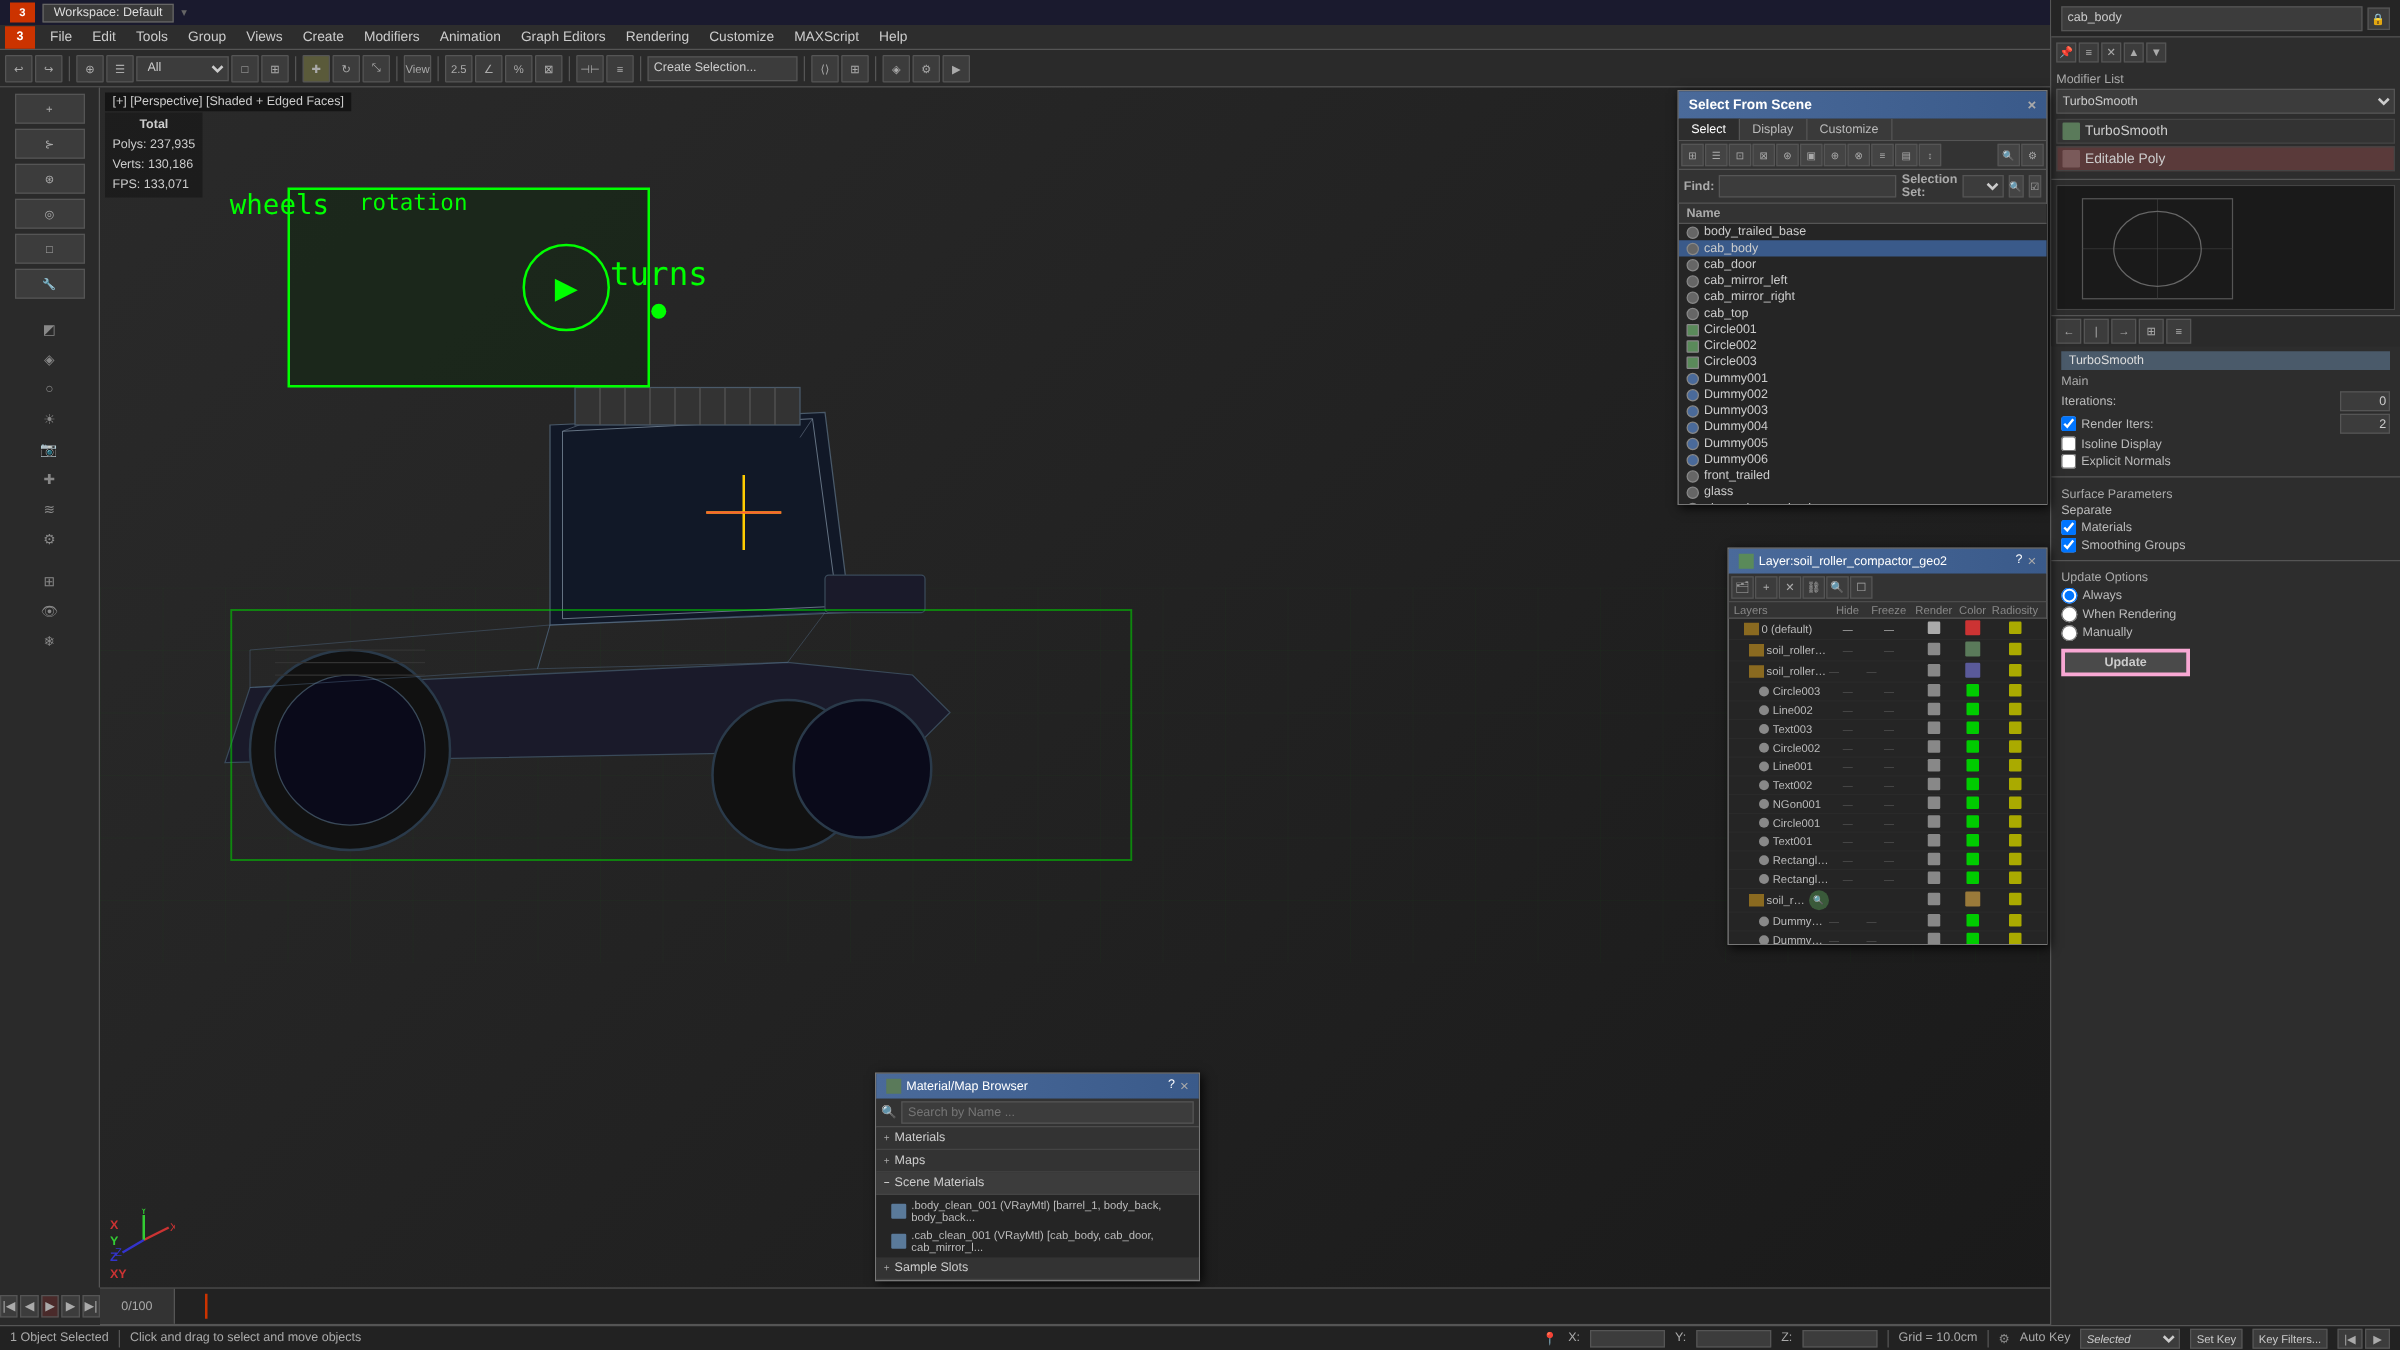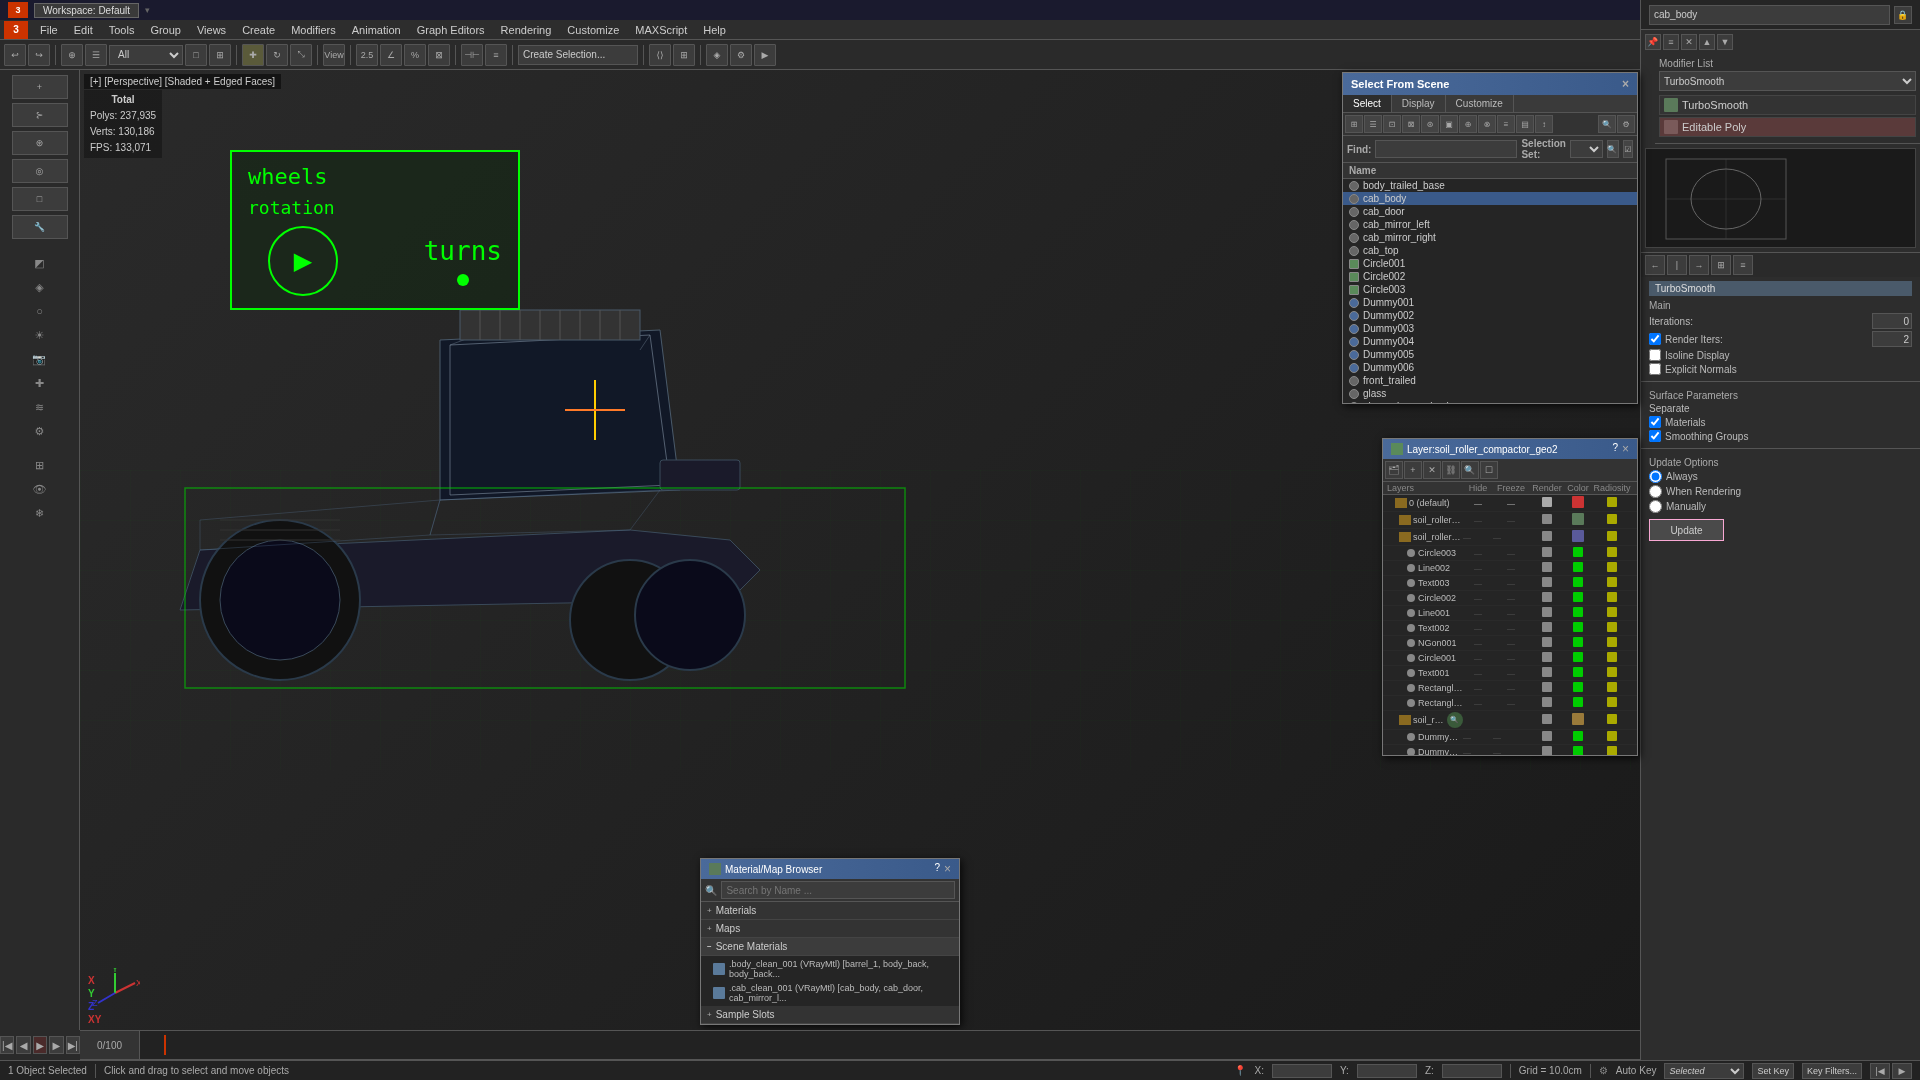"Modifier List" #modifier-section { margin-left: 14px -> none }
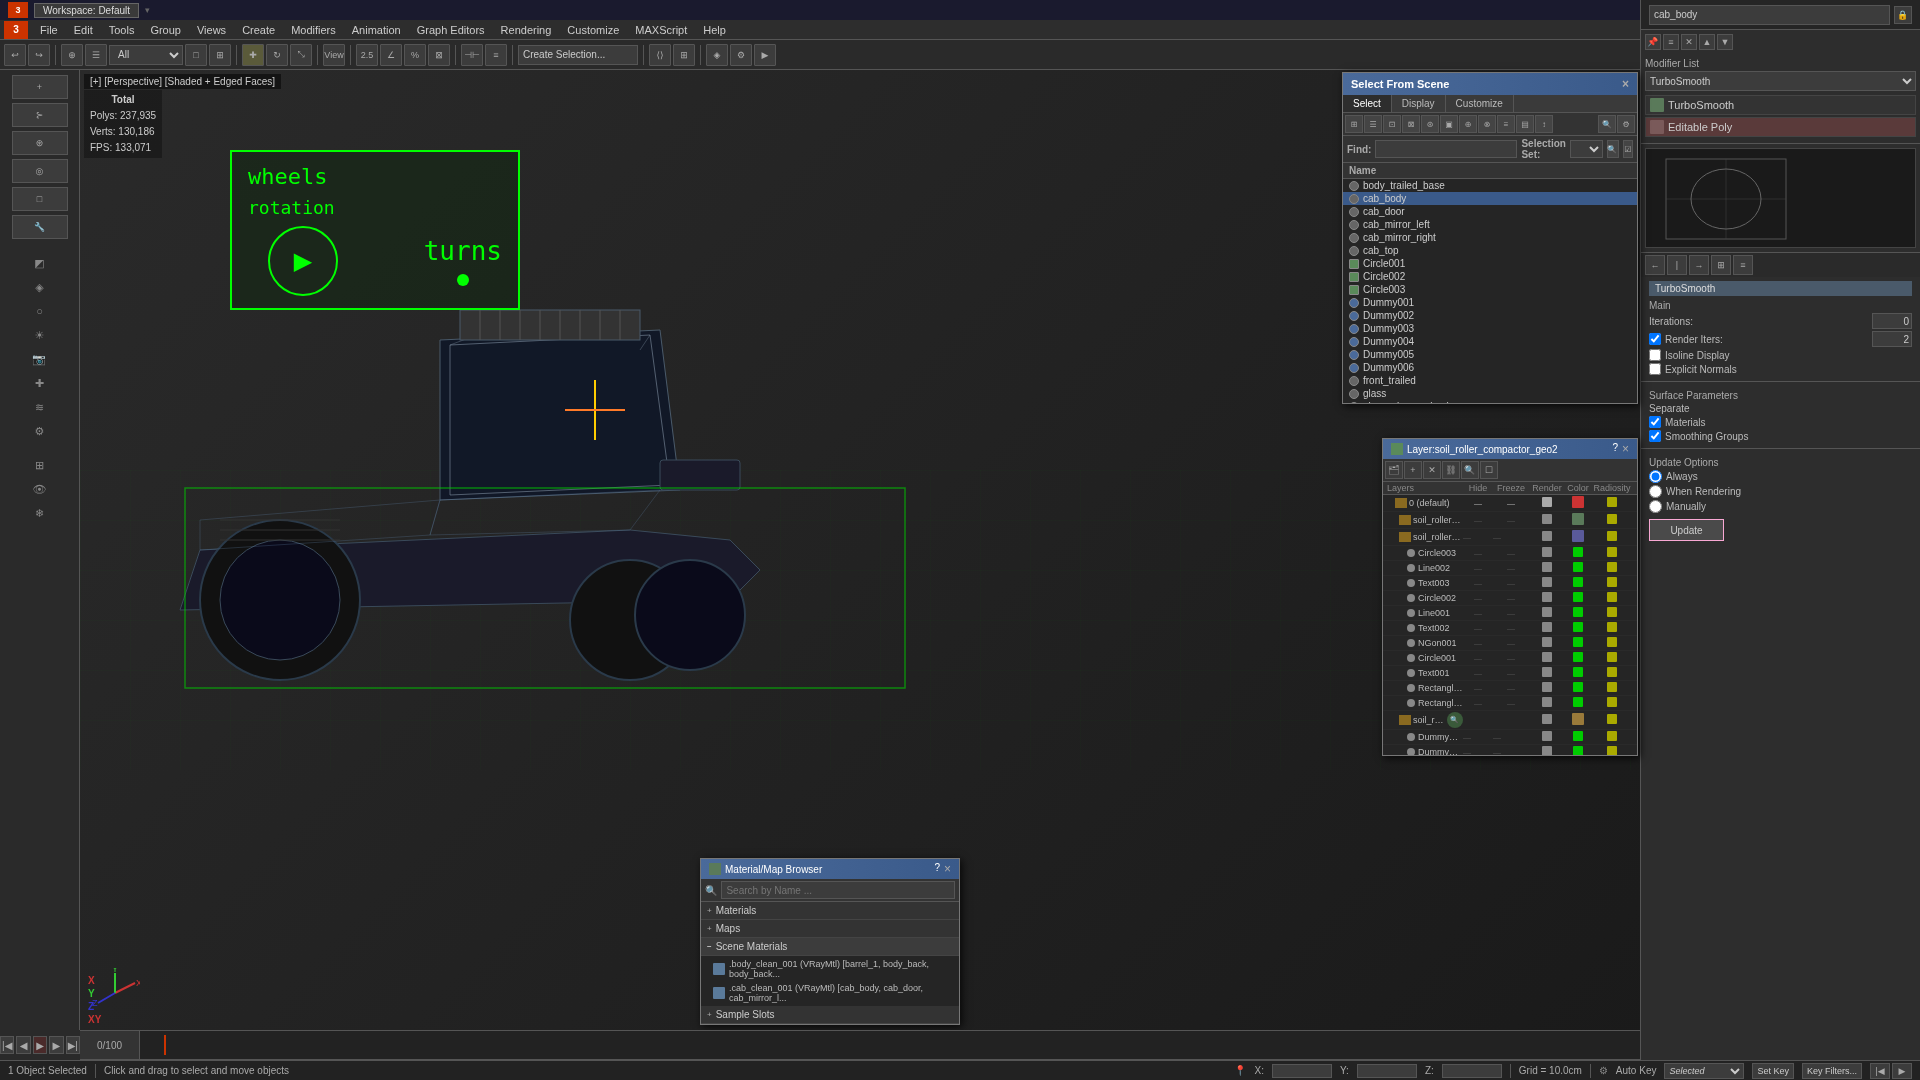"wheels" #anim-overlay { flex-direction: column -> row }
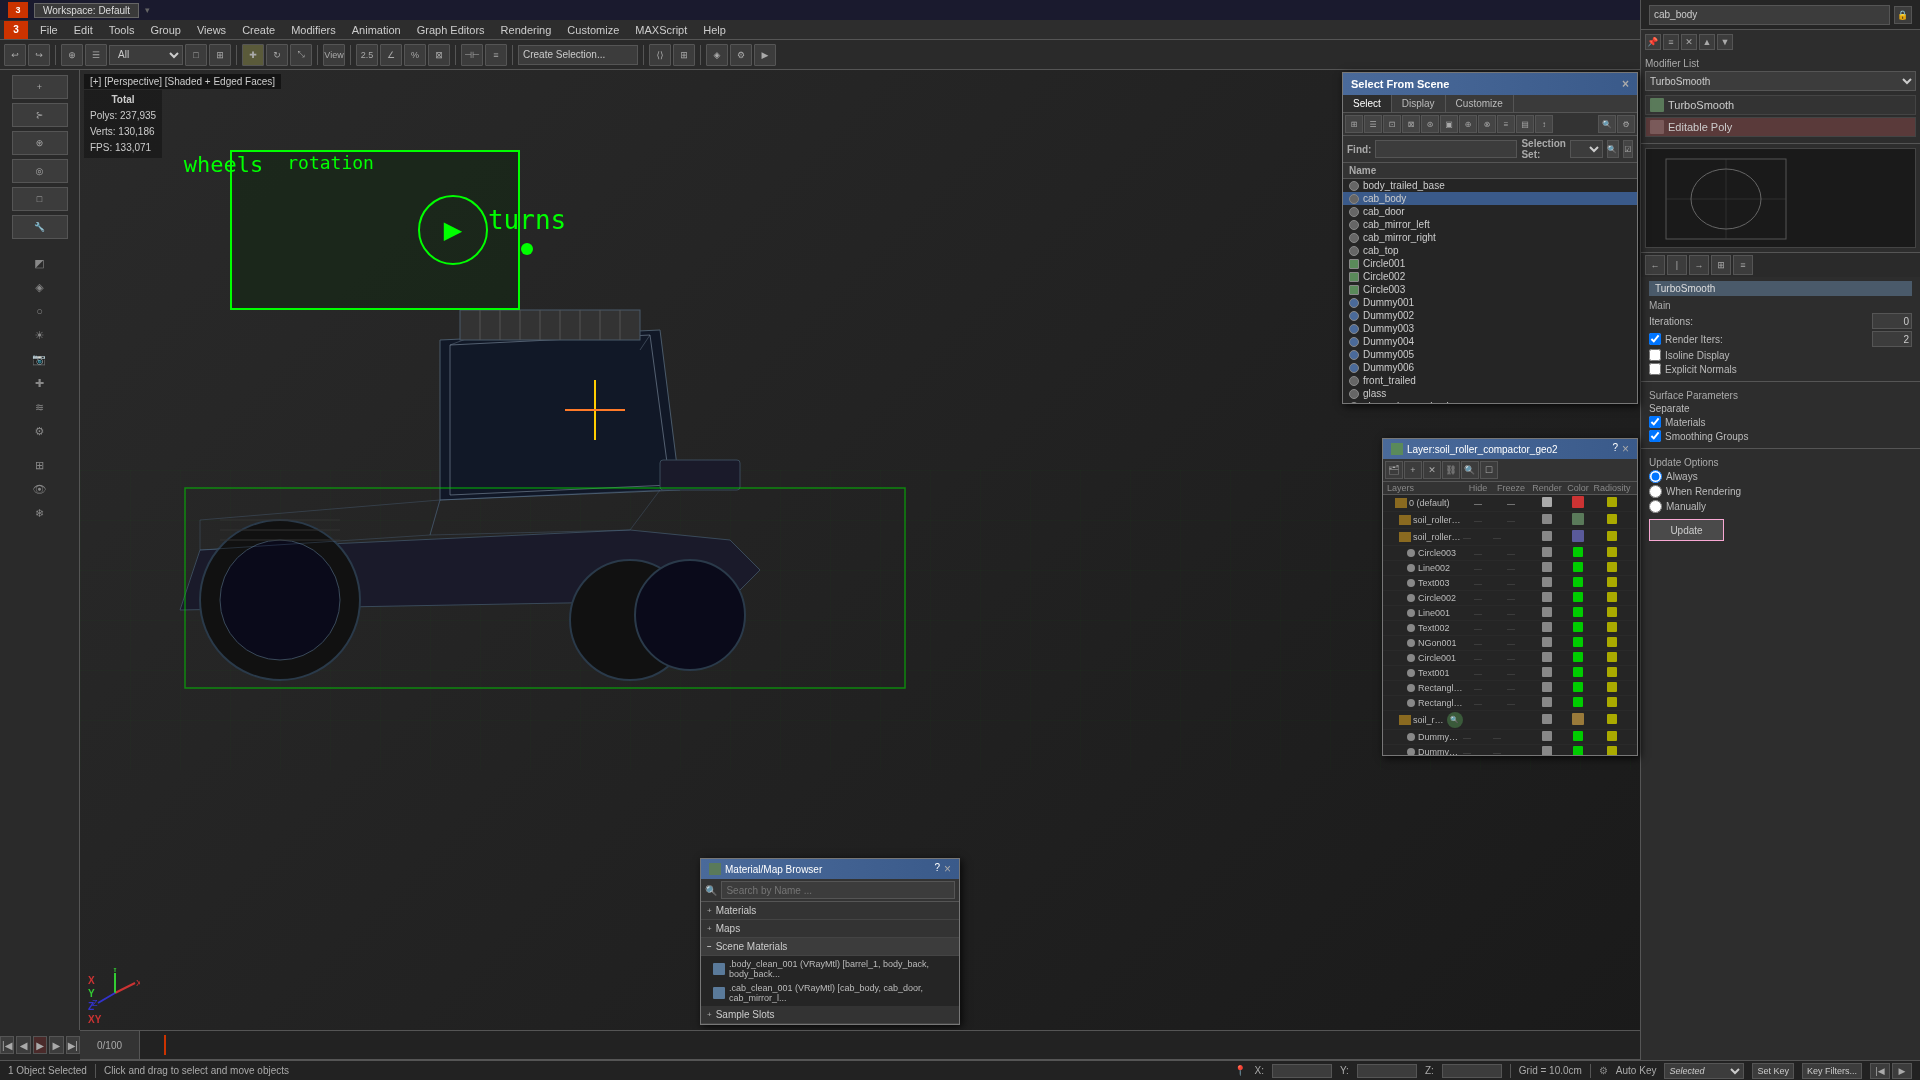"Update" button { border: 1px solid #f9a8d4 -> 3px solid #f9a8d4; font-weight: none -> bold; width: 75px -> 103px }
